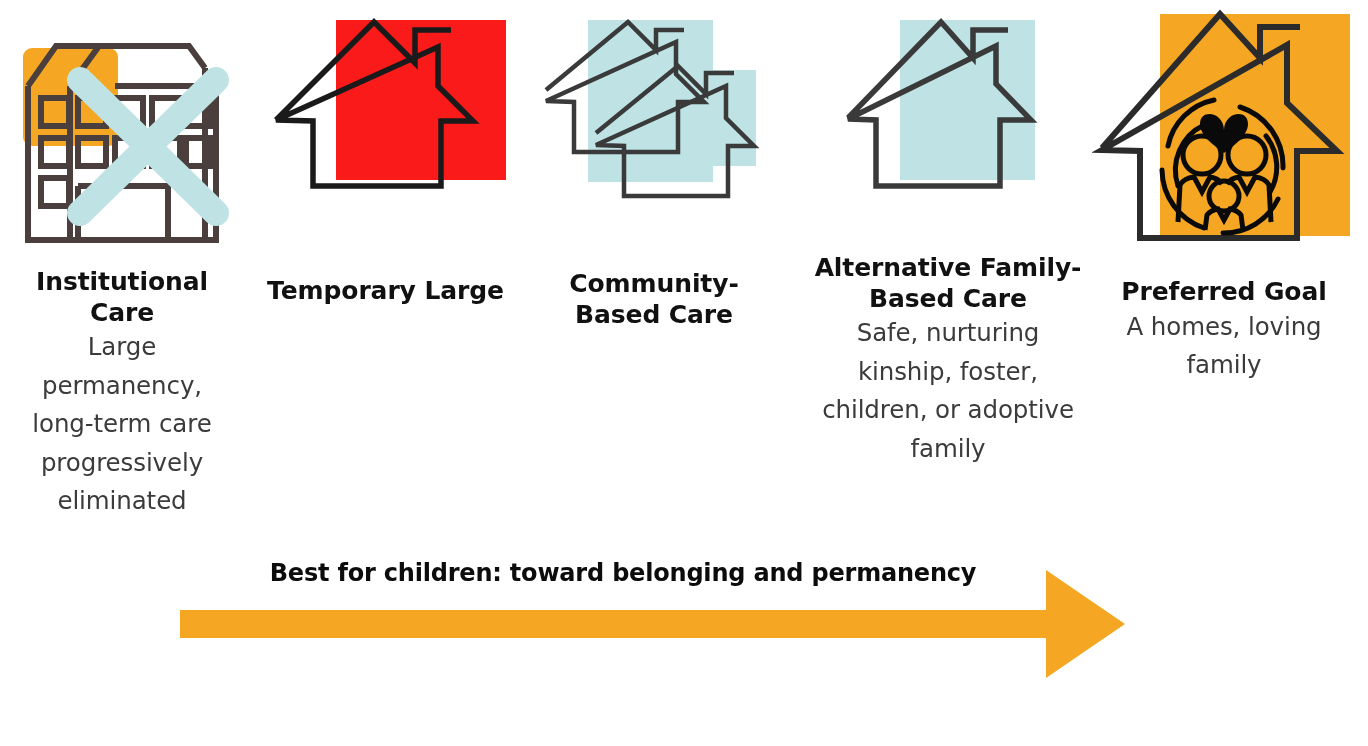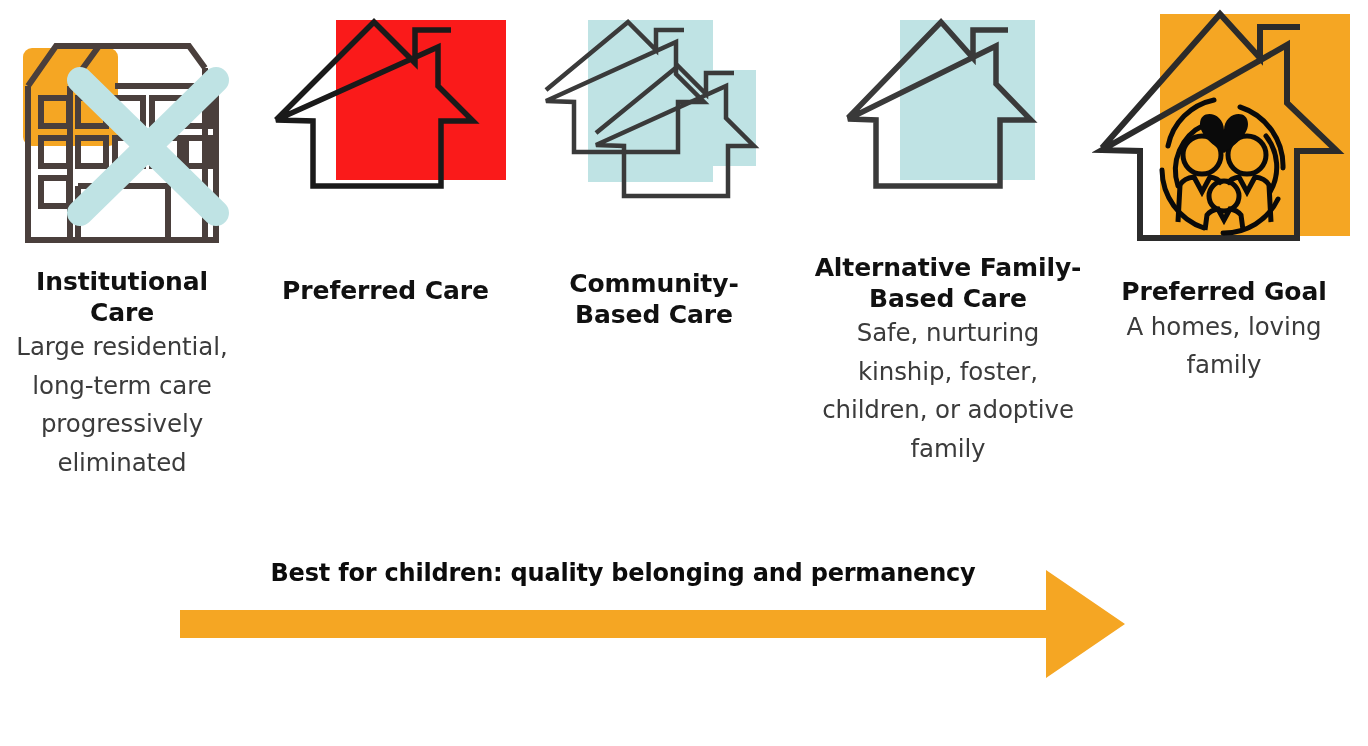"Preferred Care" div.col-title { text: Preferred Care -> Temporary Large }
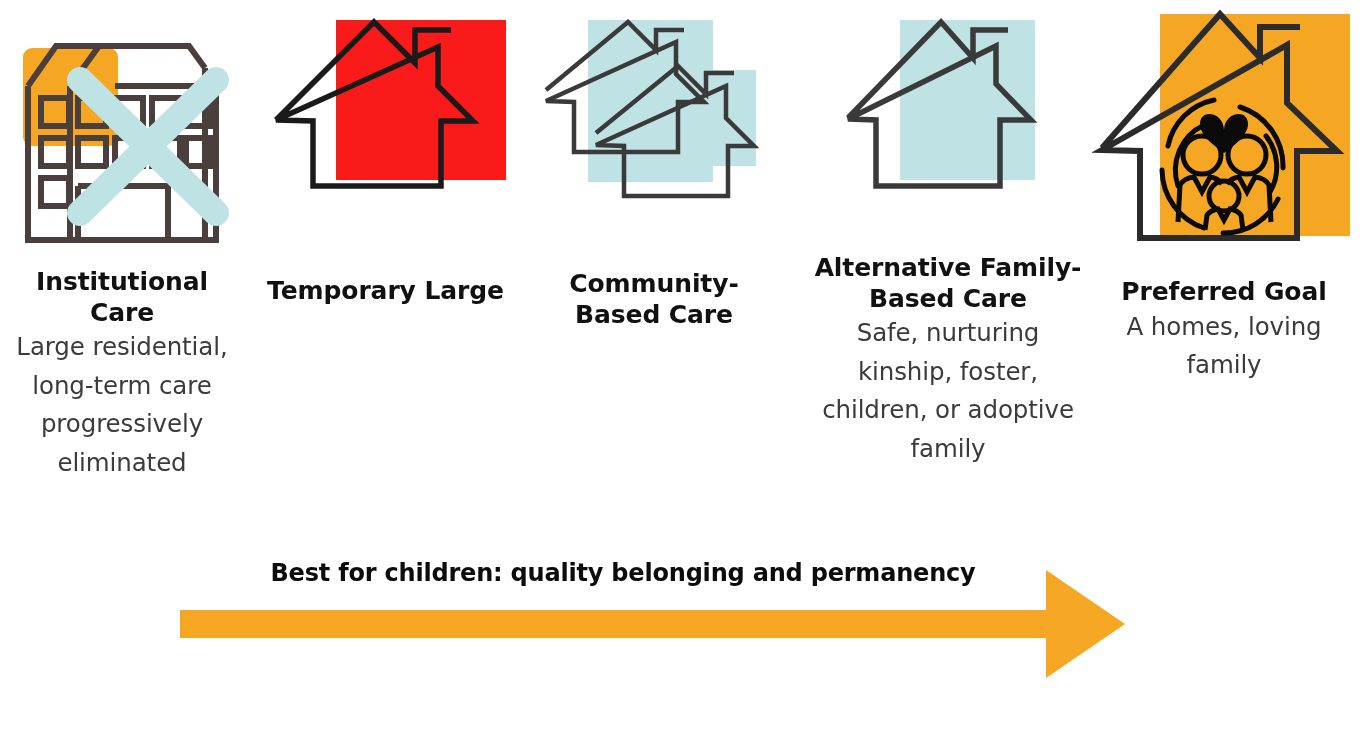"Large residential, long-term care" div.col-desc { text: residential -> permanency }
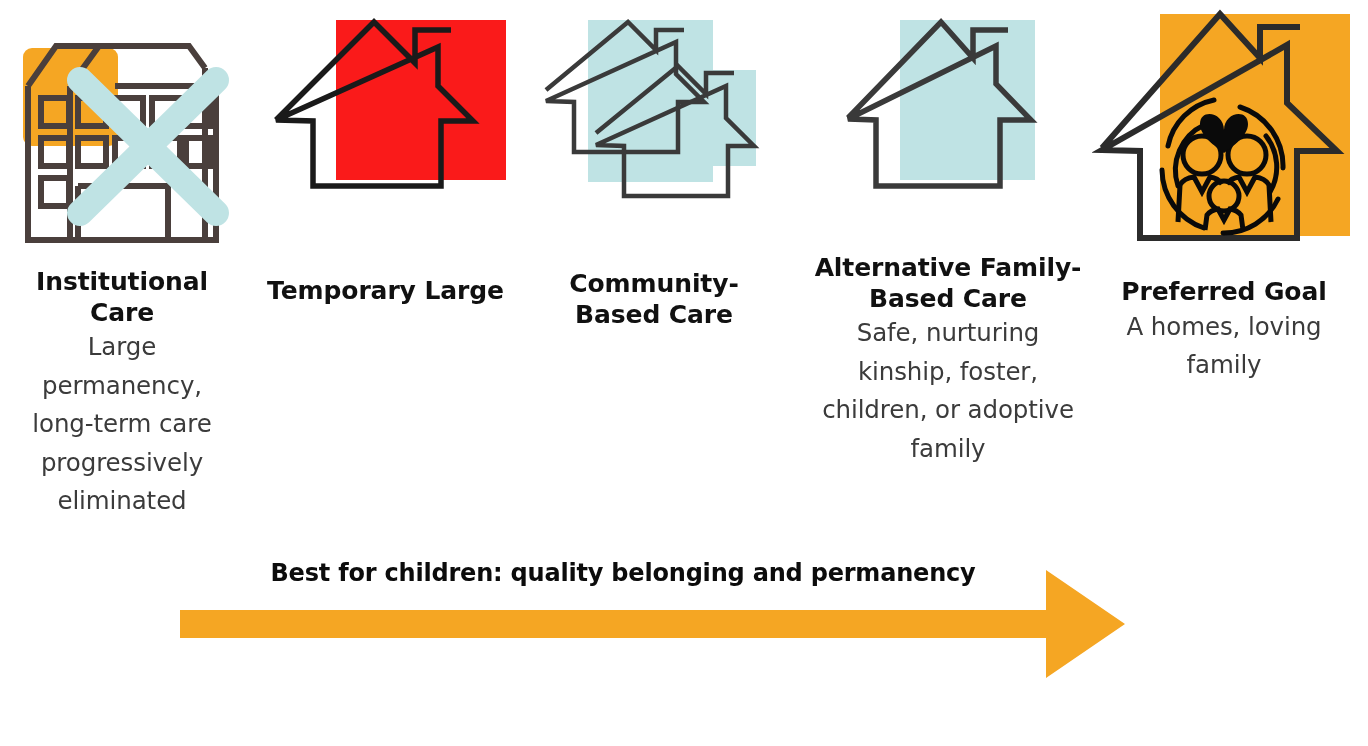"Best for children: quality belonging" div { text: quality -> toward }
